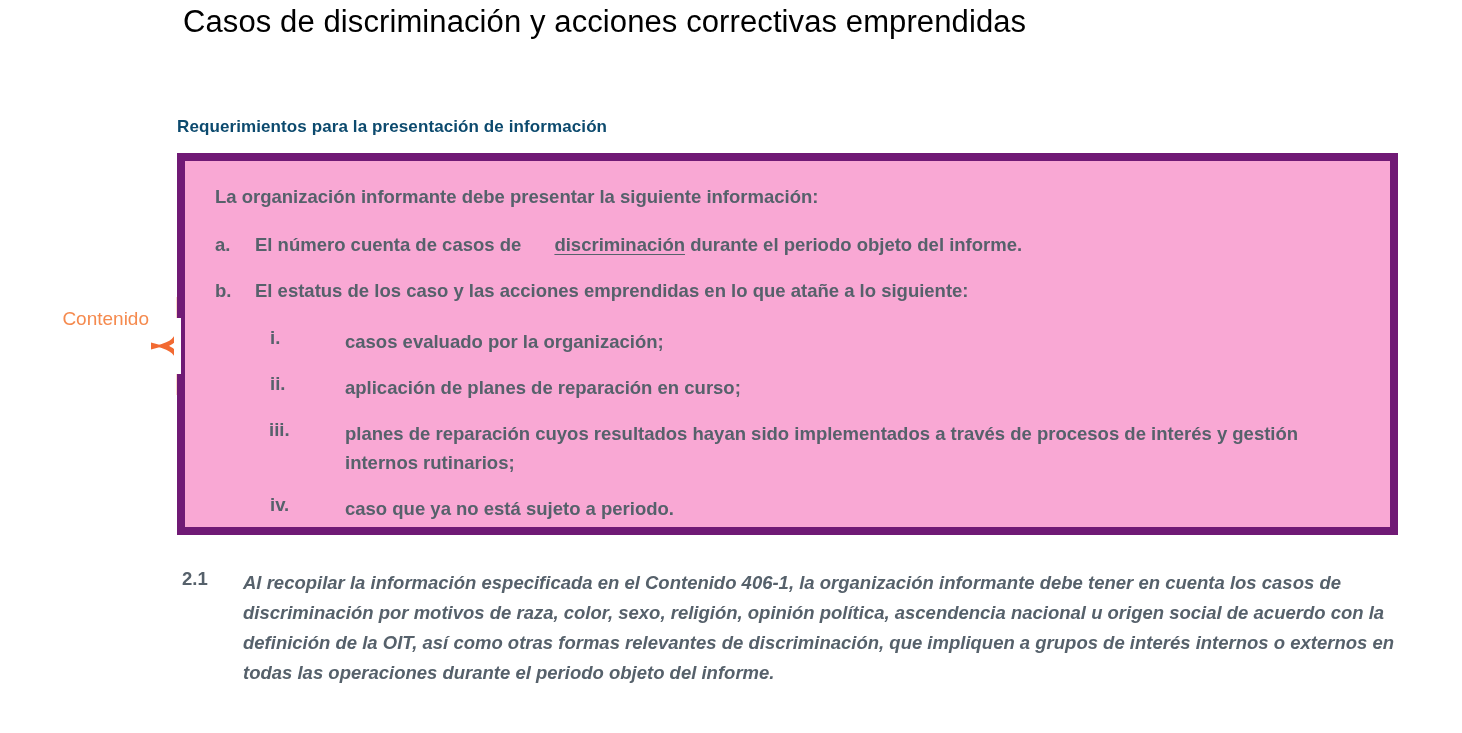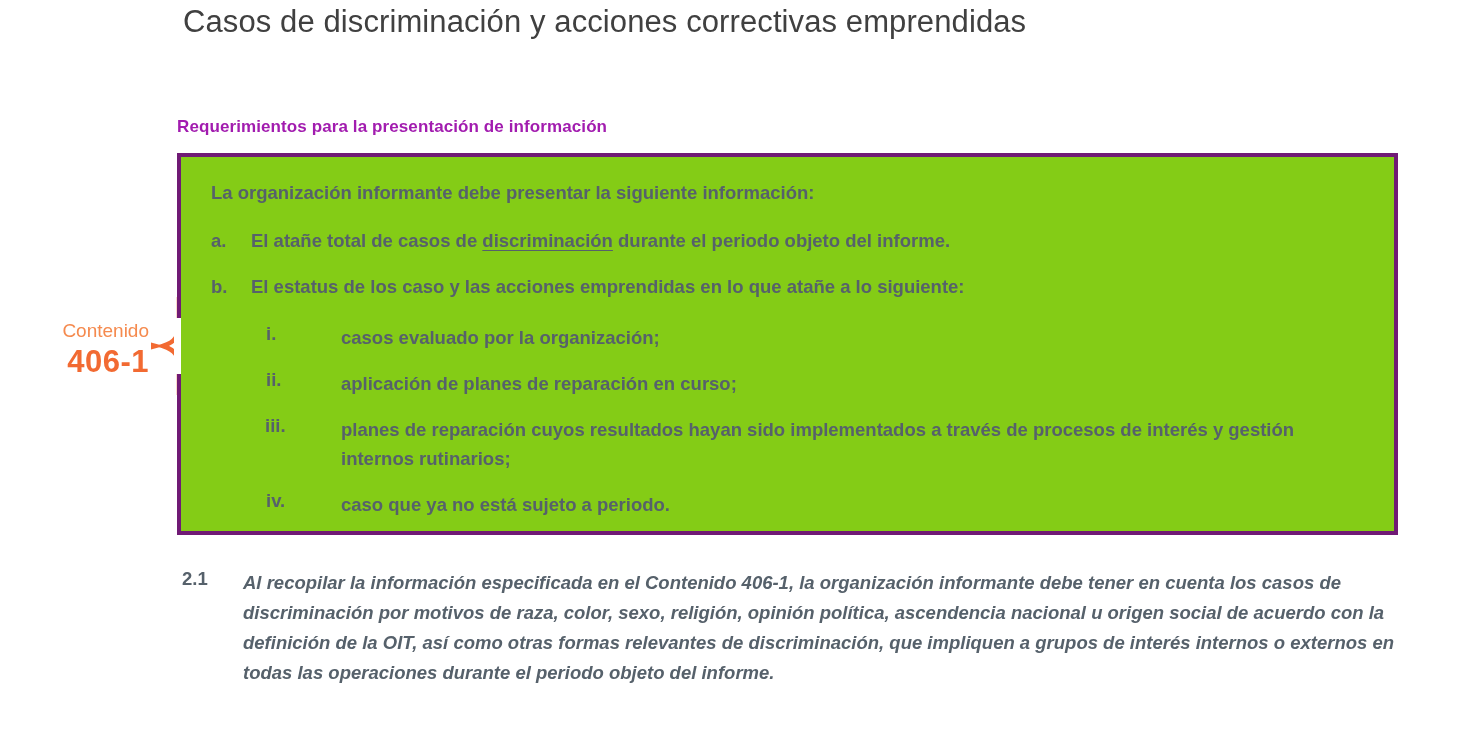"Casos de discriminación y acciones" #page-title { color: #404040 -> #000000 }
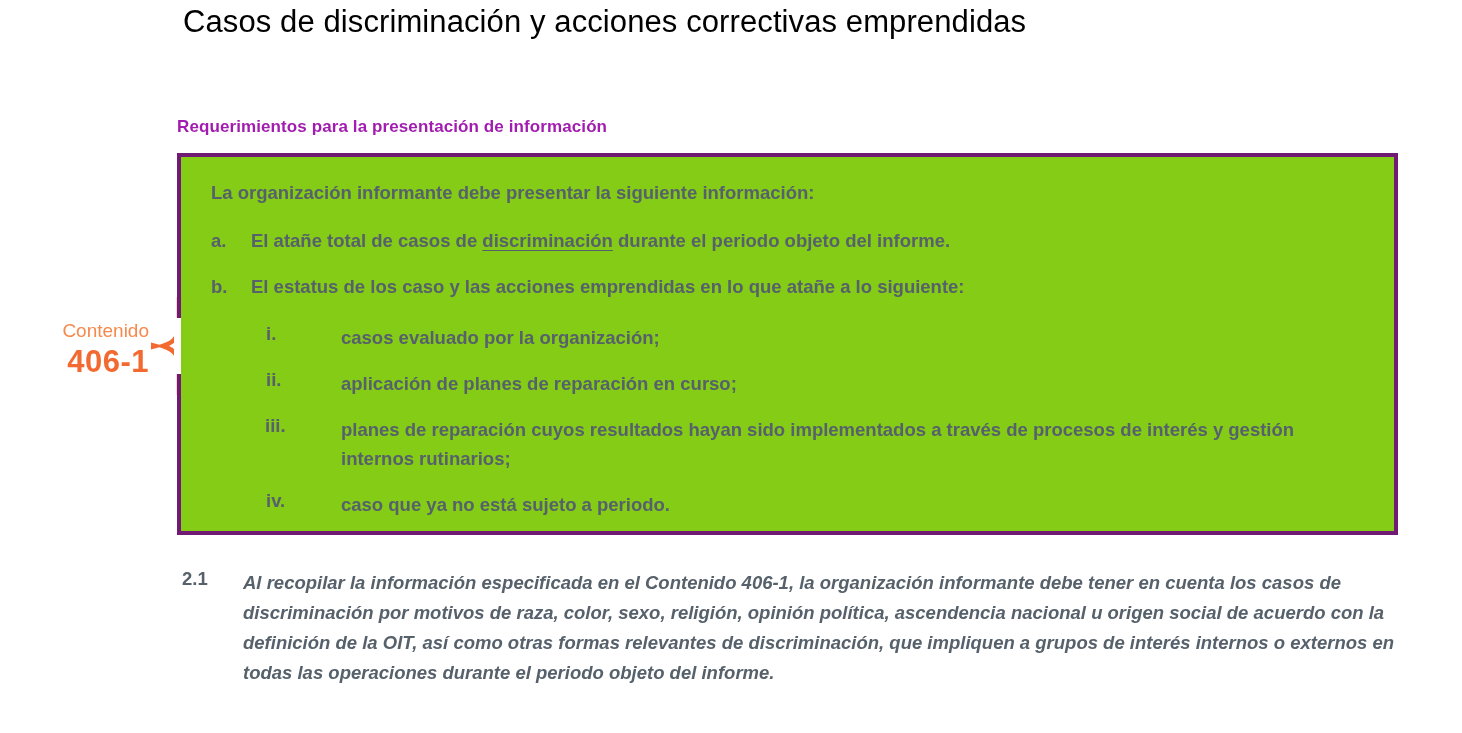"Requerimientos para la presentación de" #requirements-heading { color: #a21caf -> #0c4a6e }
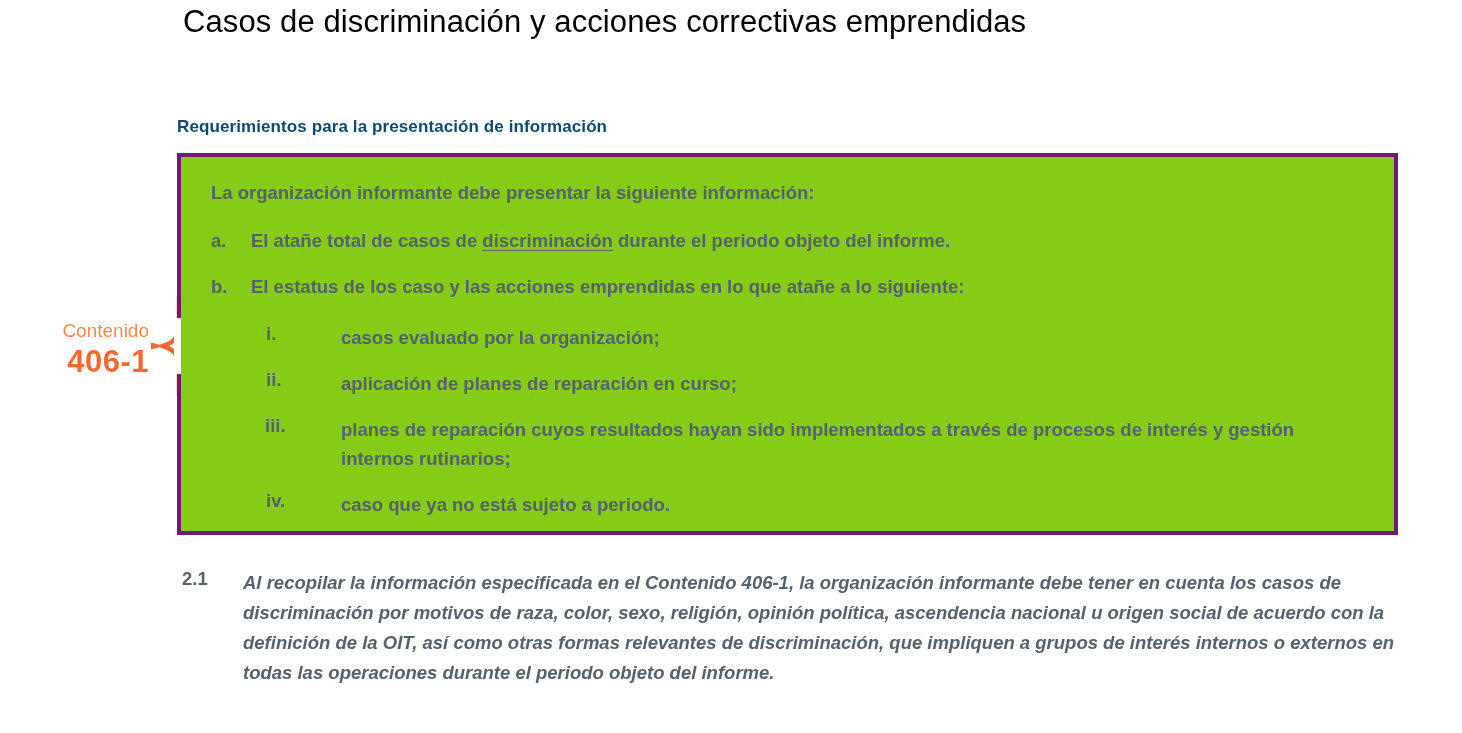"La organización informante debe" #requirements-box { background: #84cc16 -> #f9a8d4; border: 4px solid #701a75 -> 8px solid #701a75 }
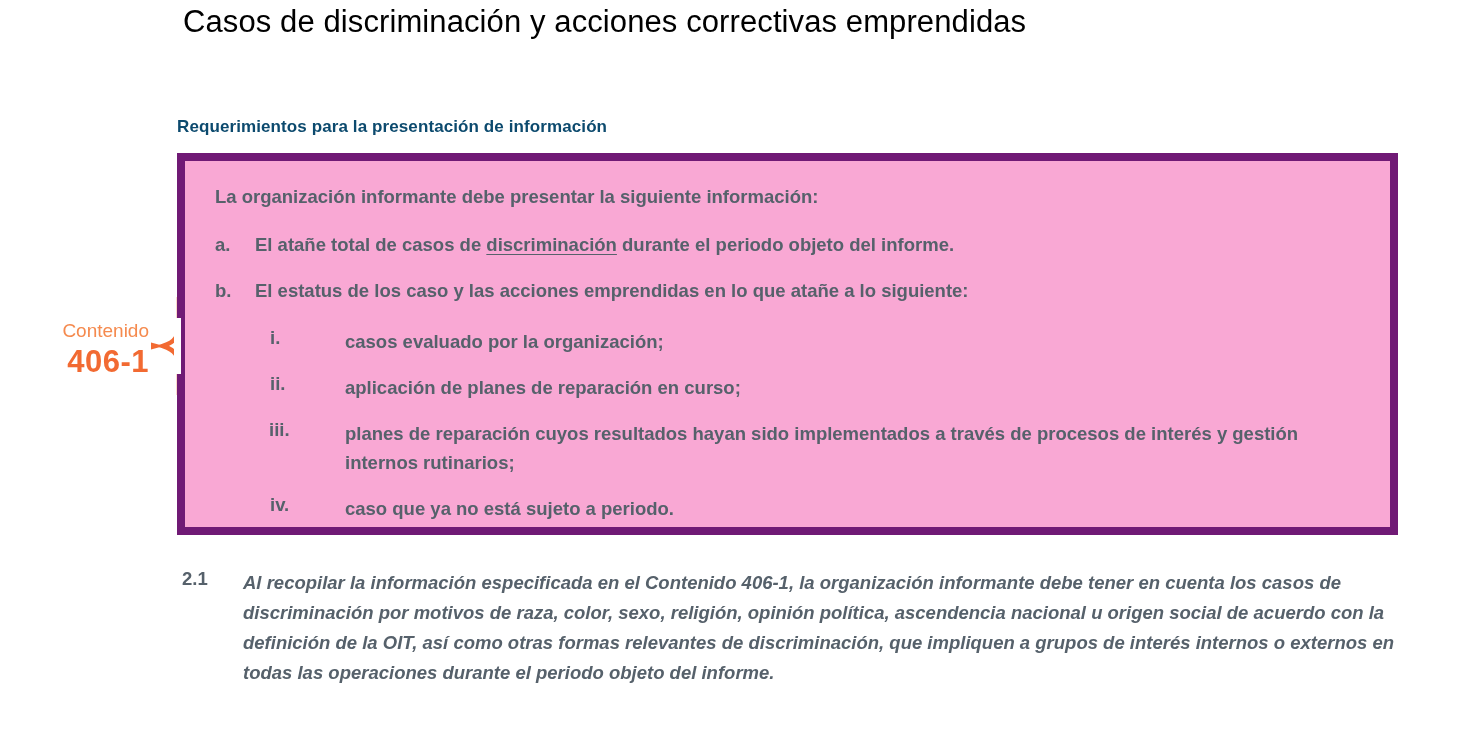"El atañe total de casos" span { text: atañe total -> número cuenta }
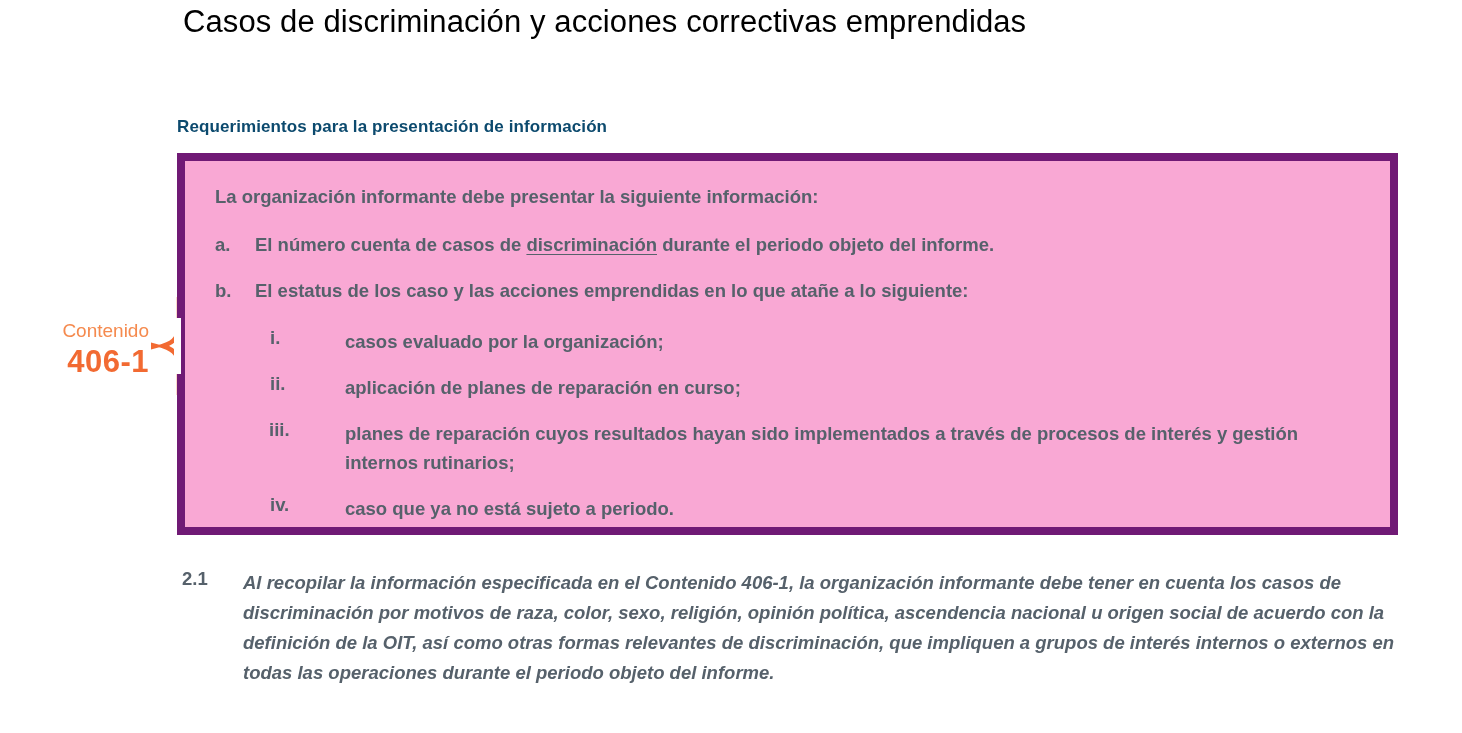"discriminación" .glossary-term { margin-left: none -> 28px }
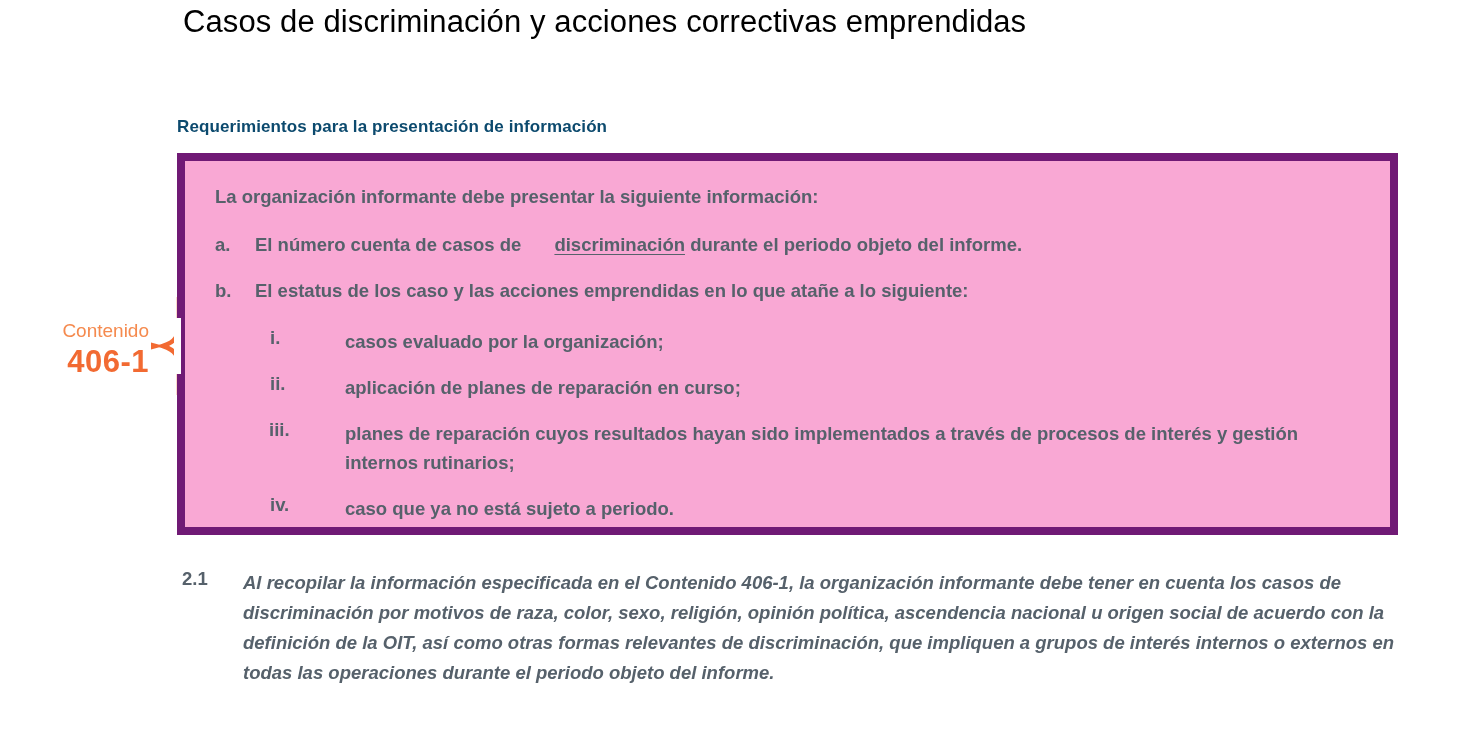"Contenido" #content-label { margin-top: 12px -> none }
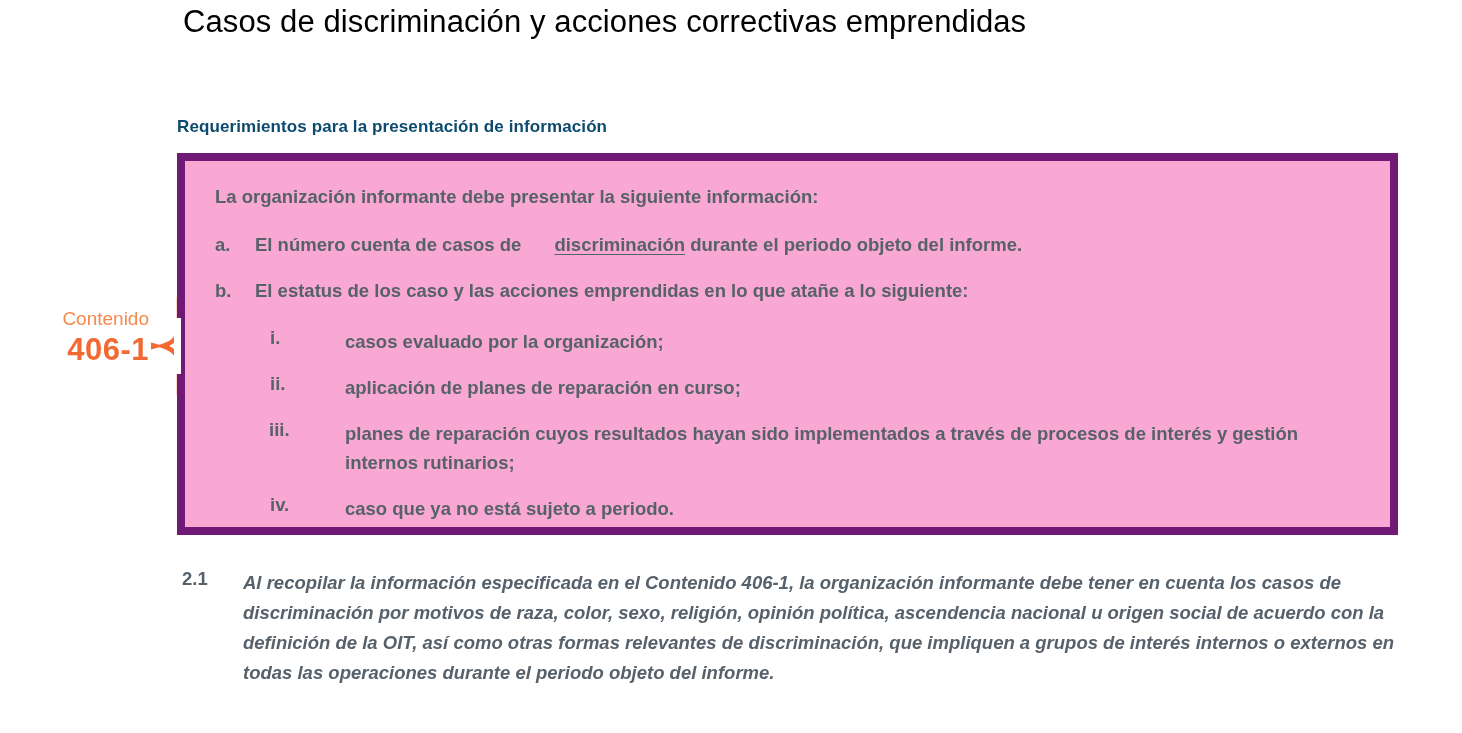"406-1" span { html: <span>406-1</span> -> none }
